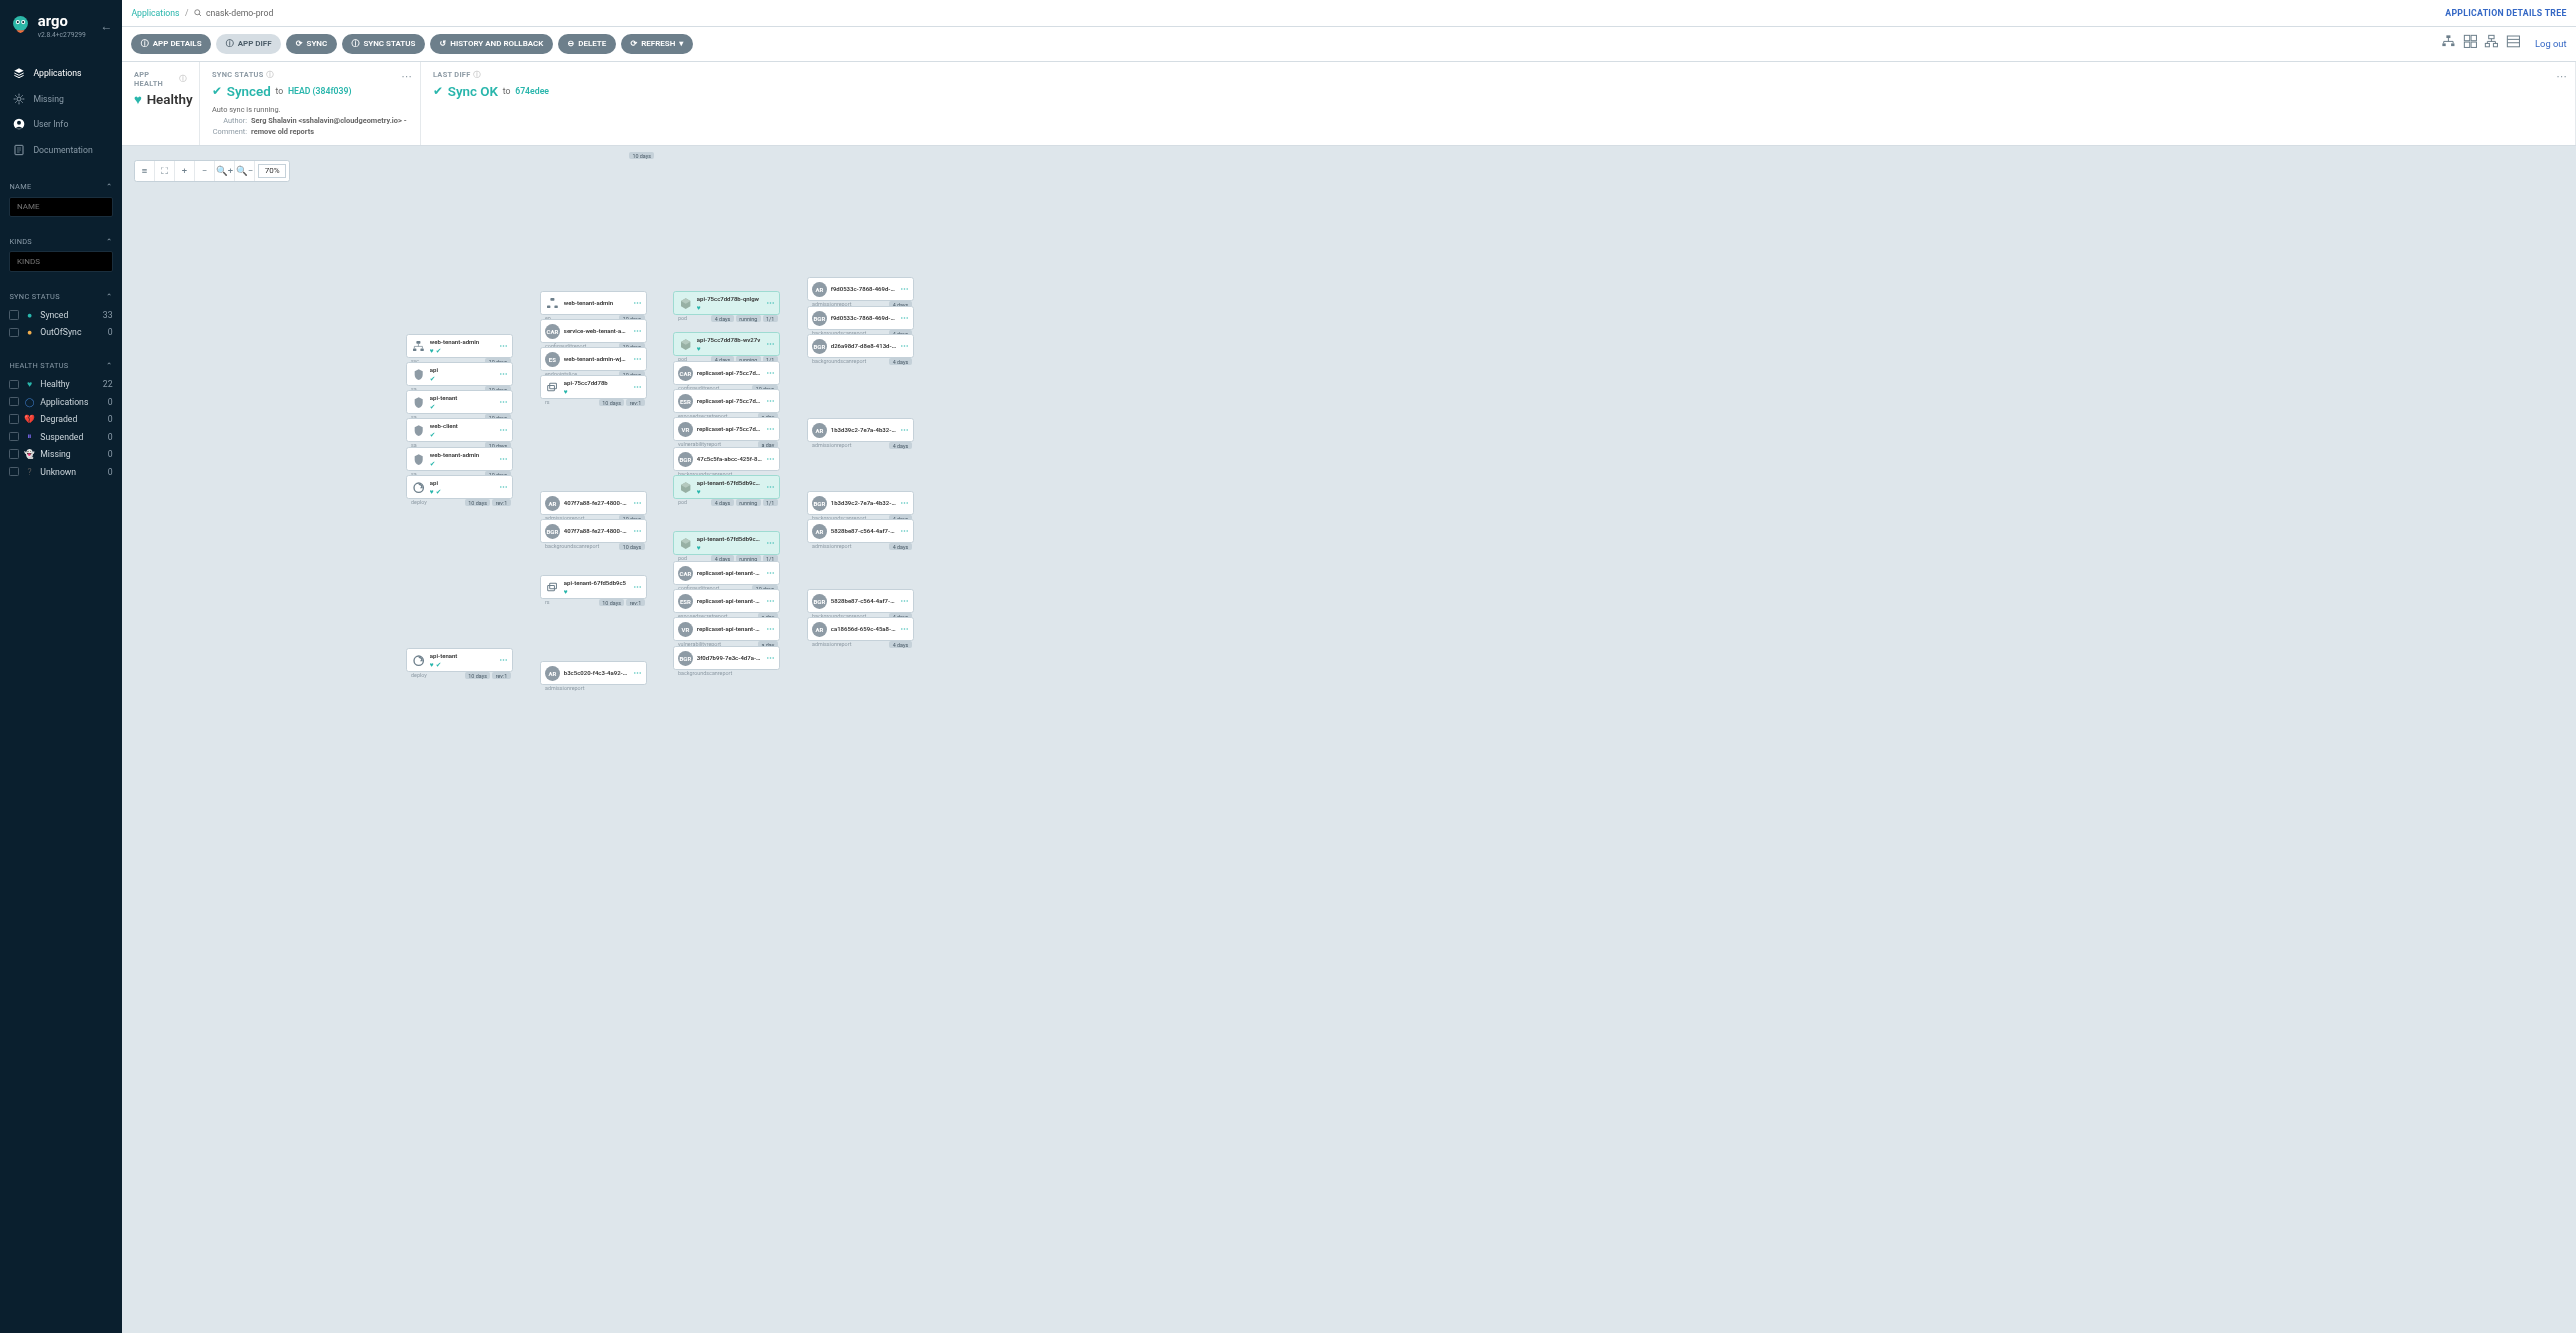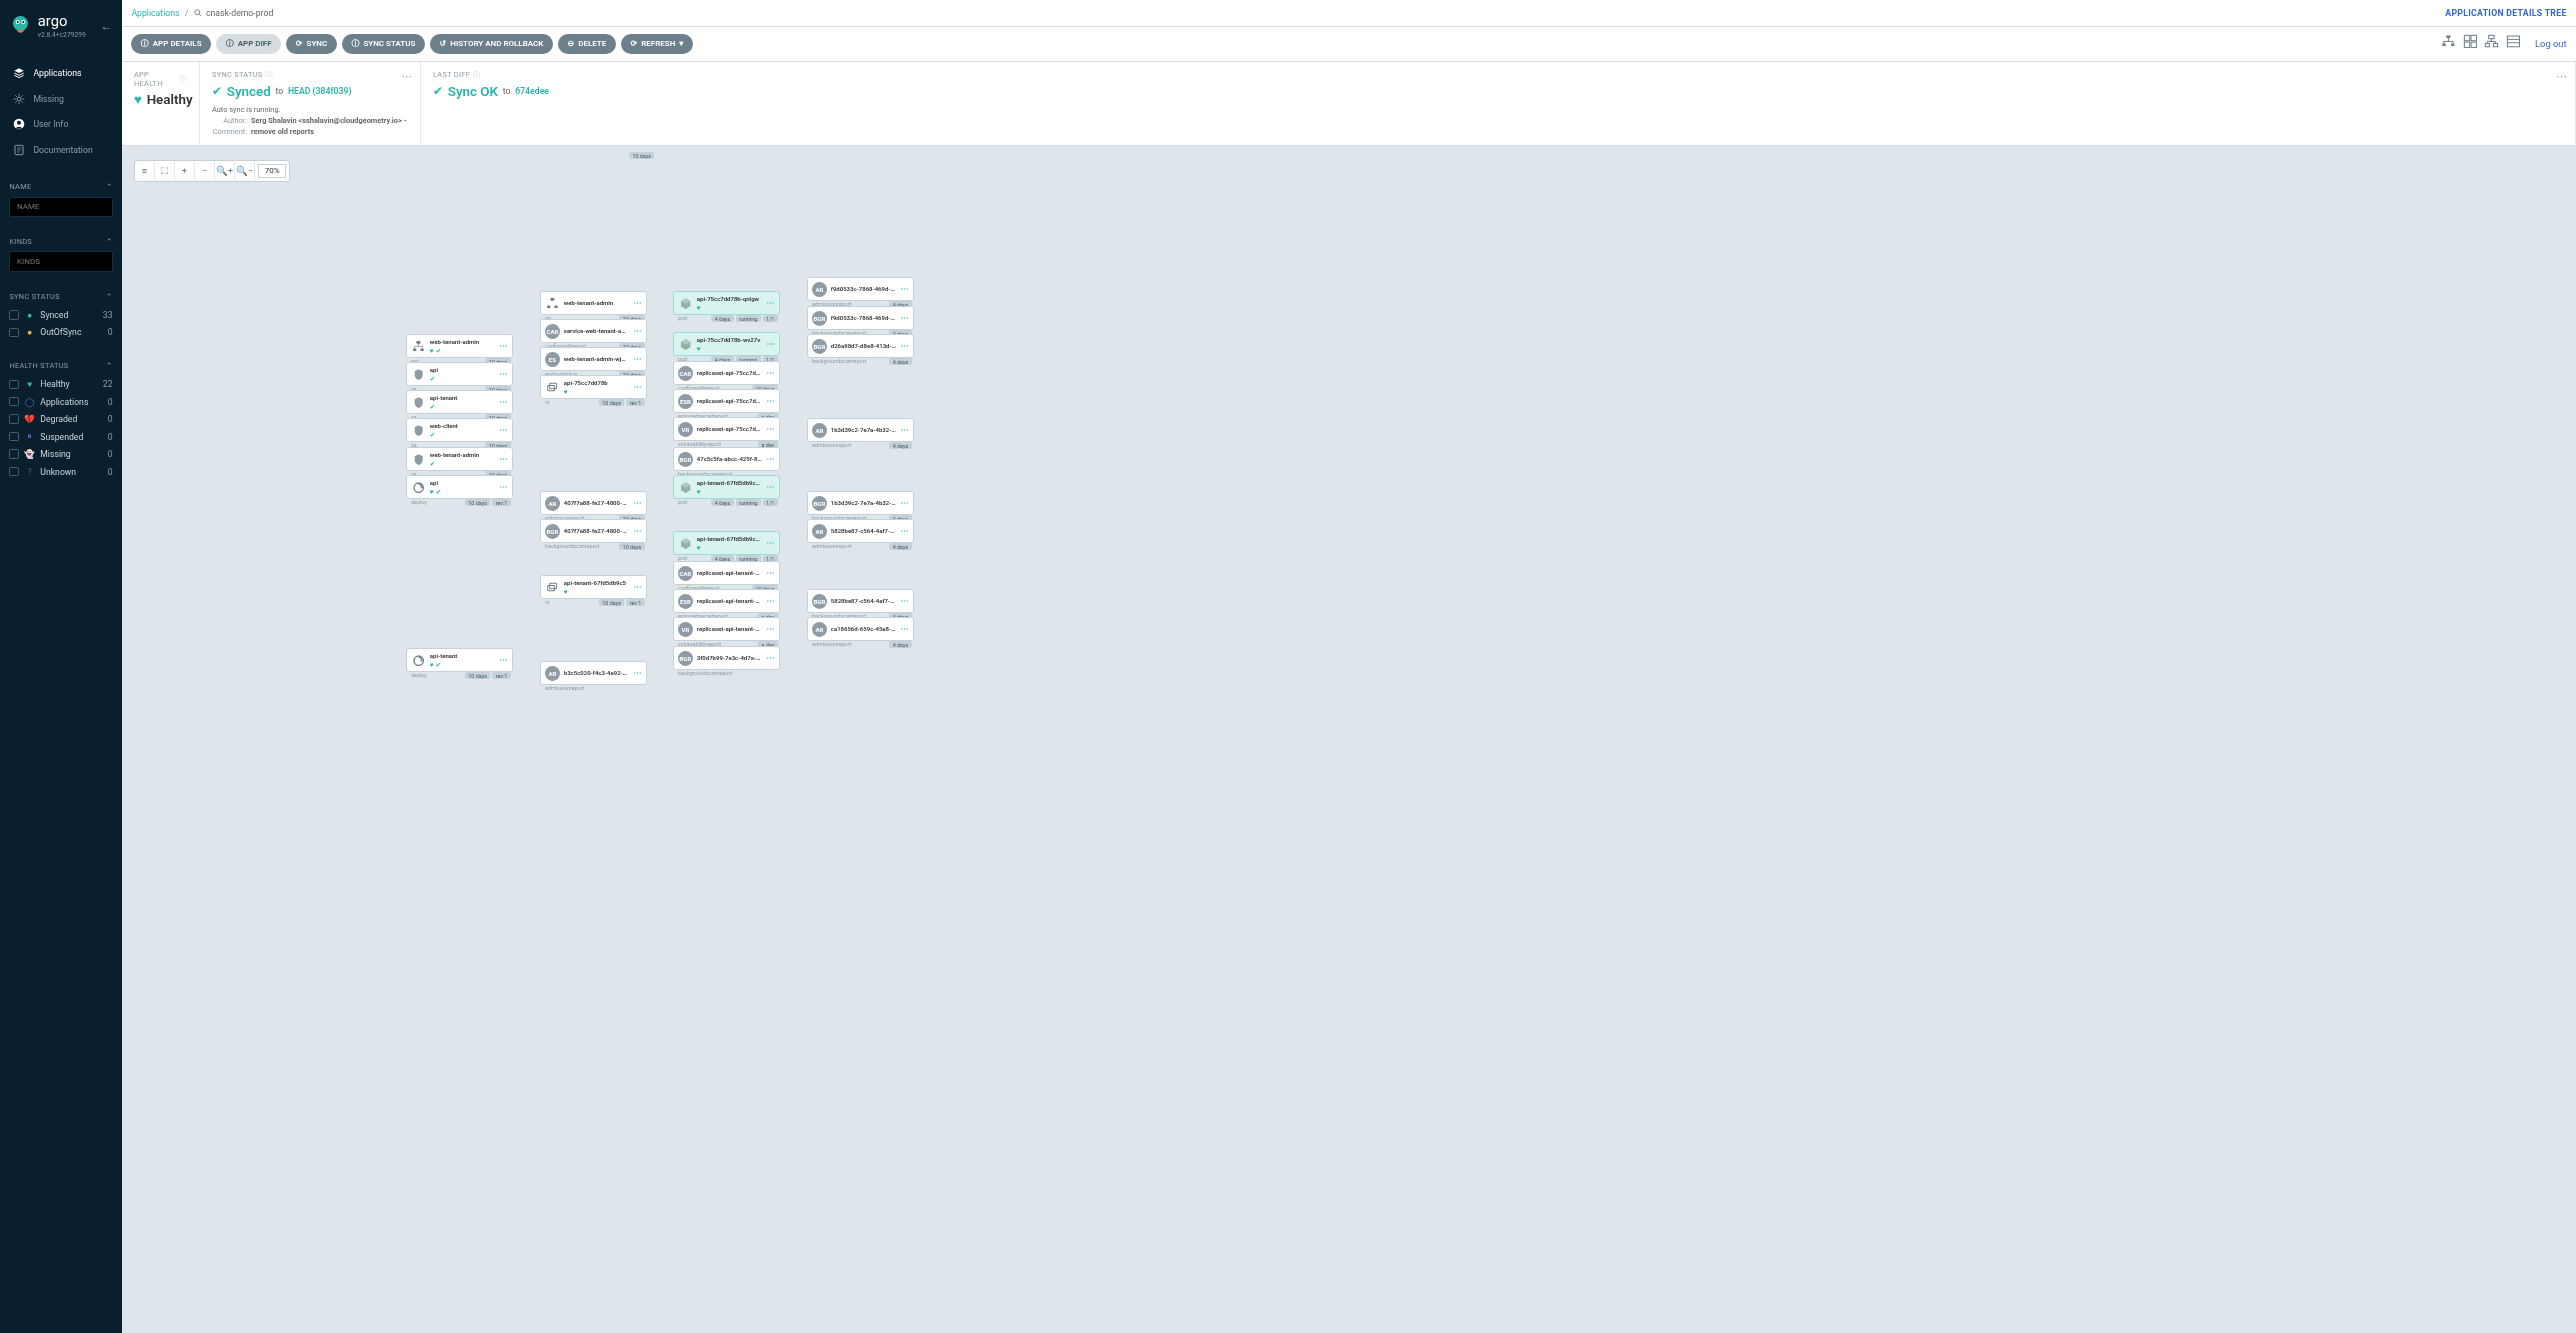"argo" .logo-text { font-weight: 400 -> 700 }
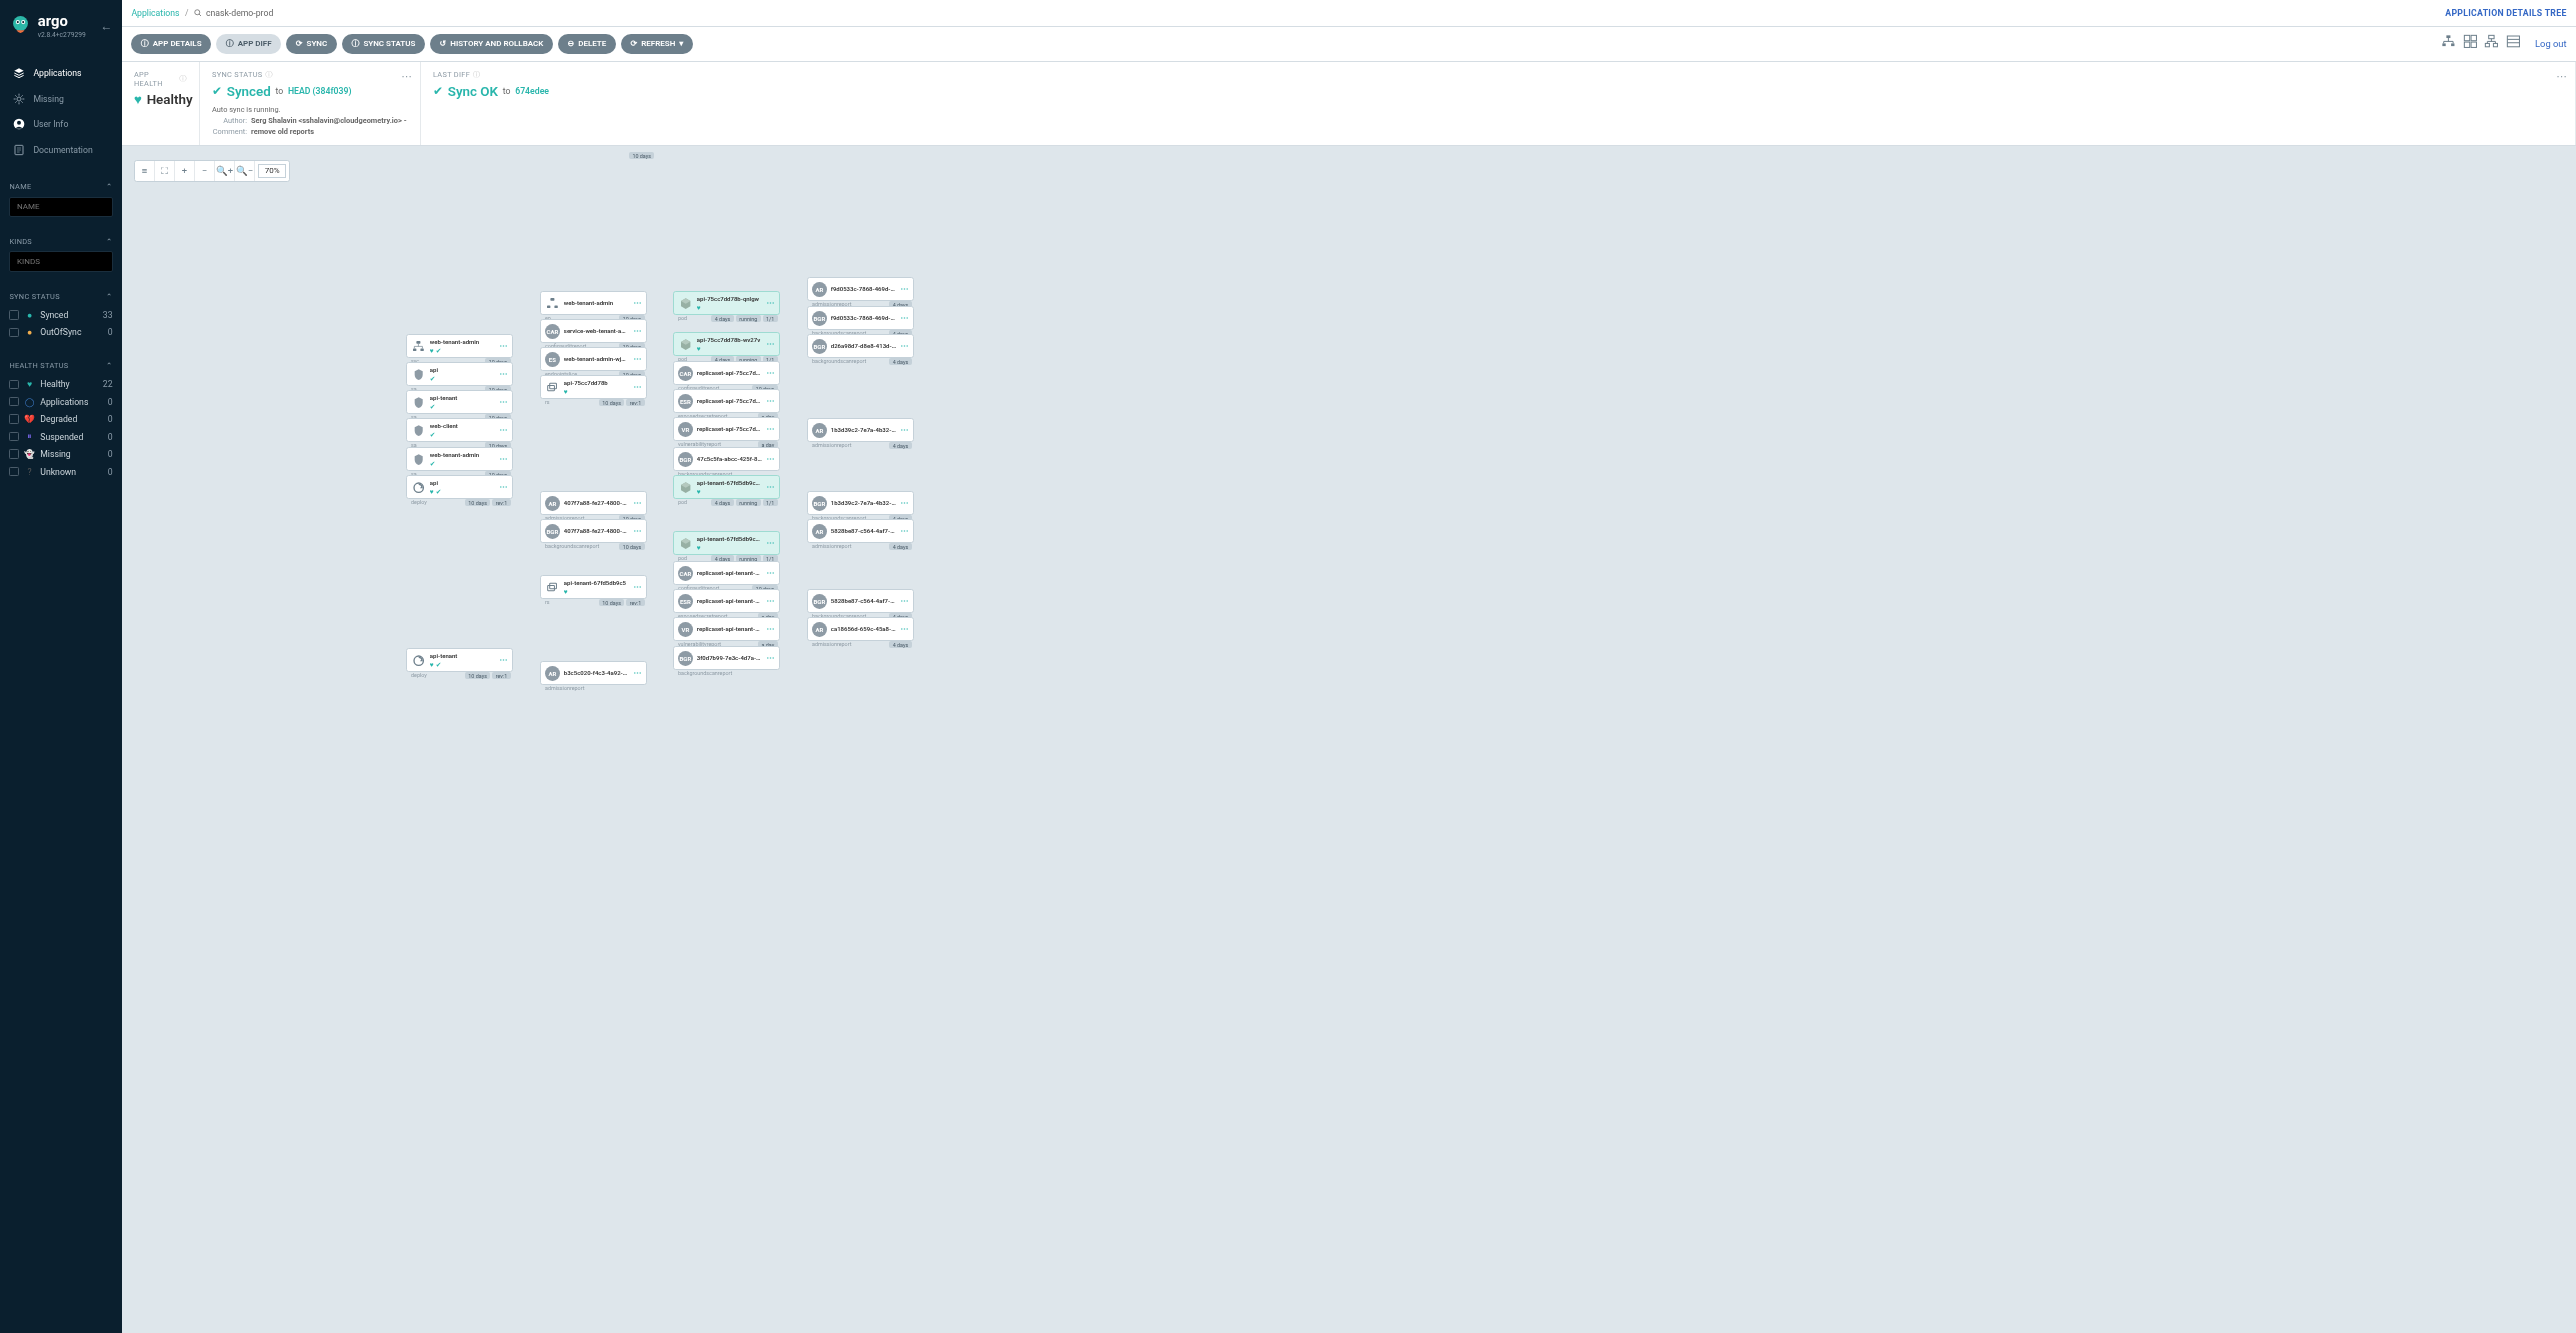"APP HEALTH" .status-title { font-weight: 400 -> 700 }
